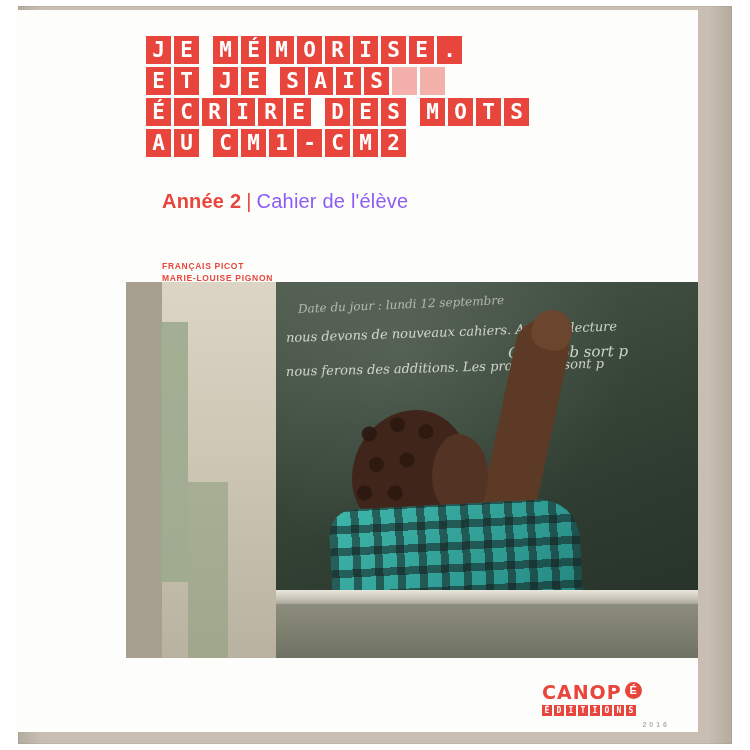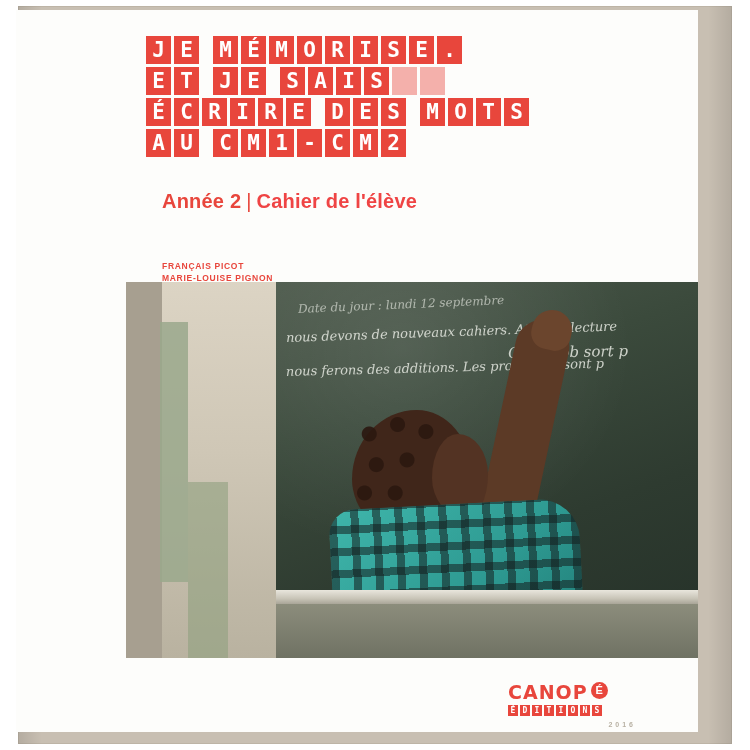"Cahier de l'élève" .subtitle .sub2 { color: #ef4444 -> #8b5cf6; font-weight: bold -> normal }
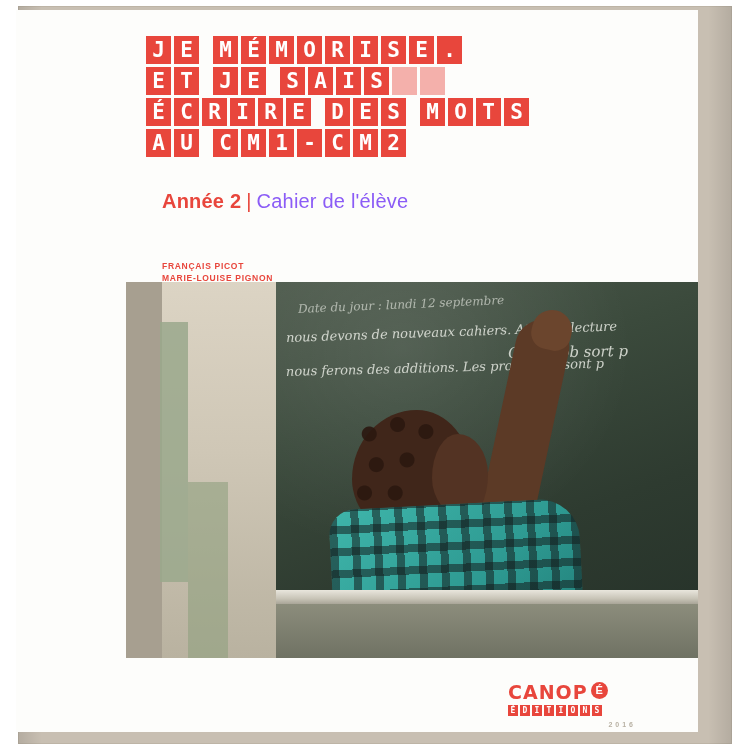"CANOP" .logo { left: 492px -> 526px }
